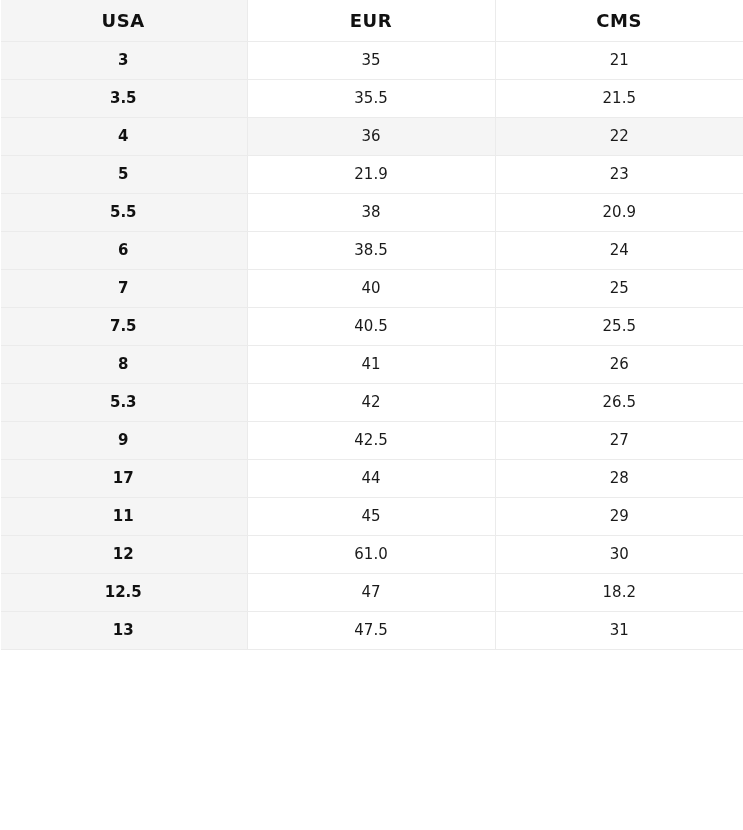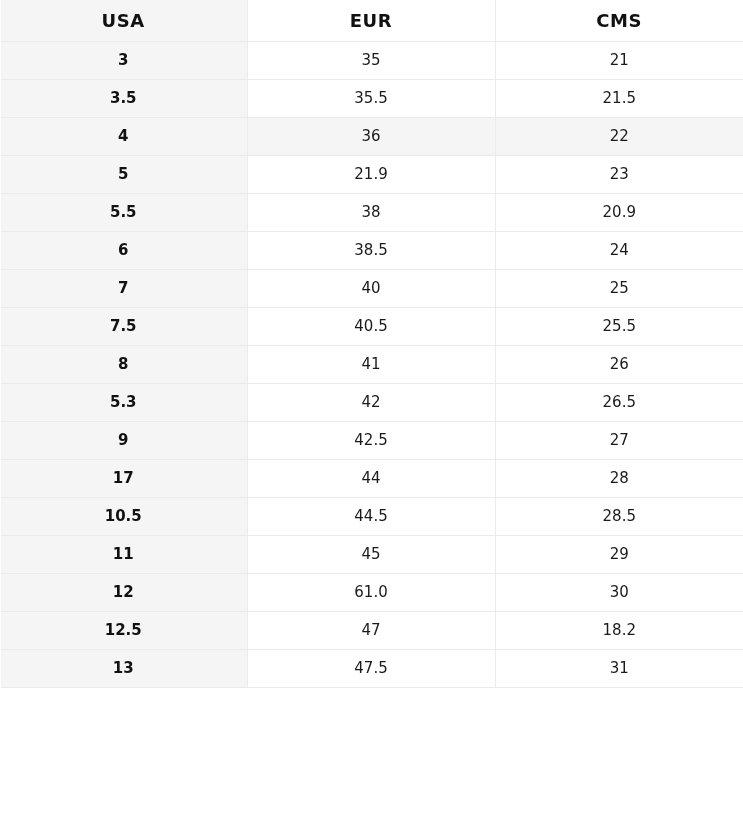"10.5" tr { html: <tr> <td>10.5</td> <td>44.5</td> <td>28.5</td> </tr> -> none }
